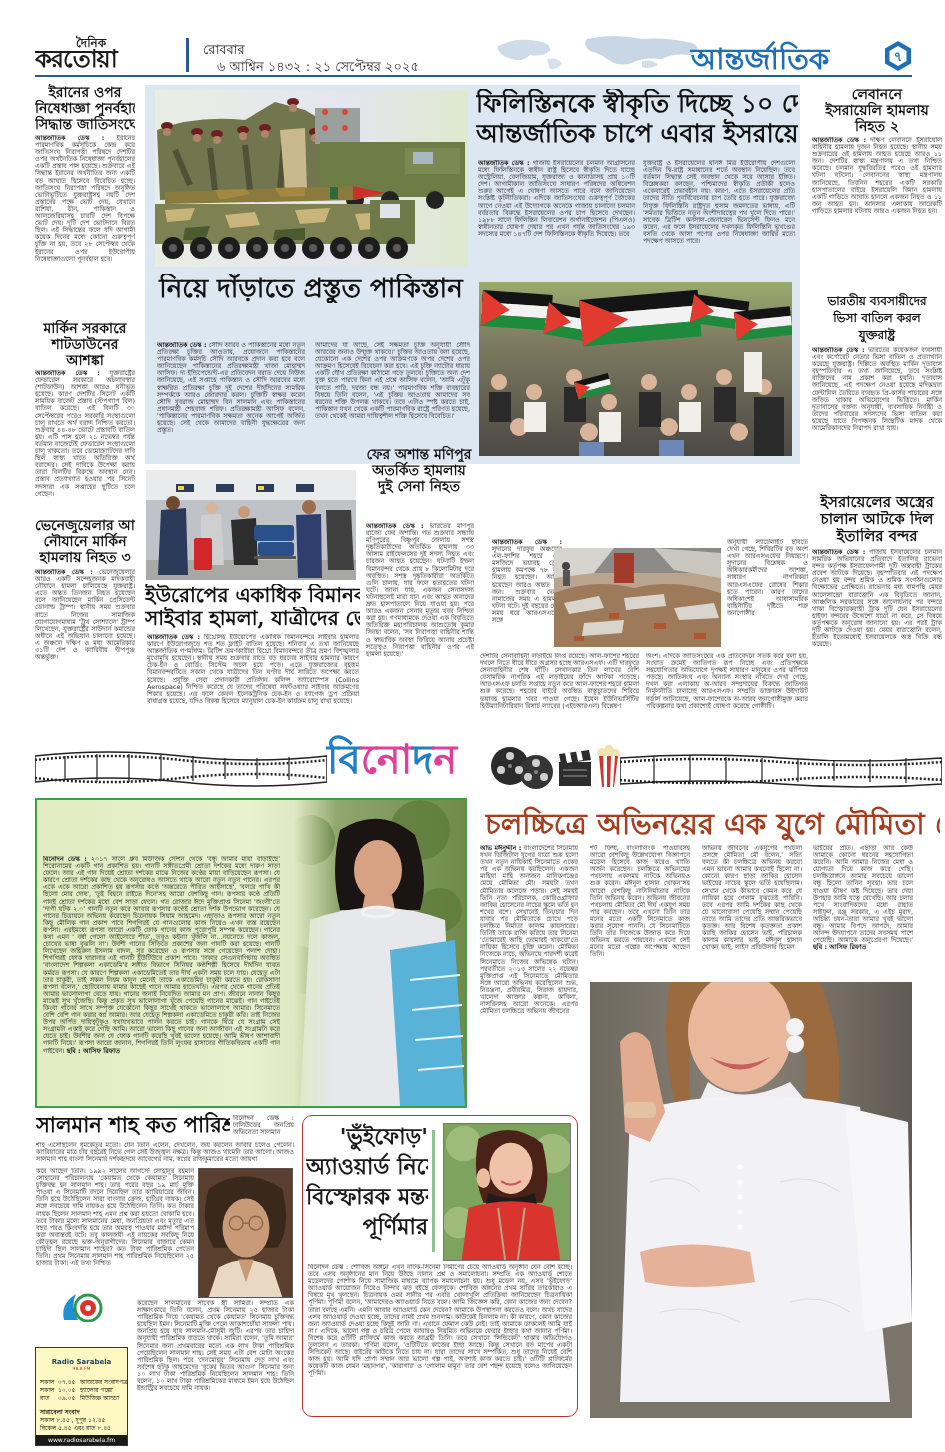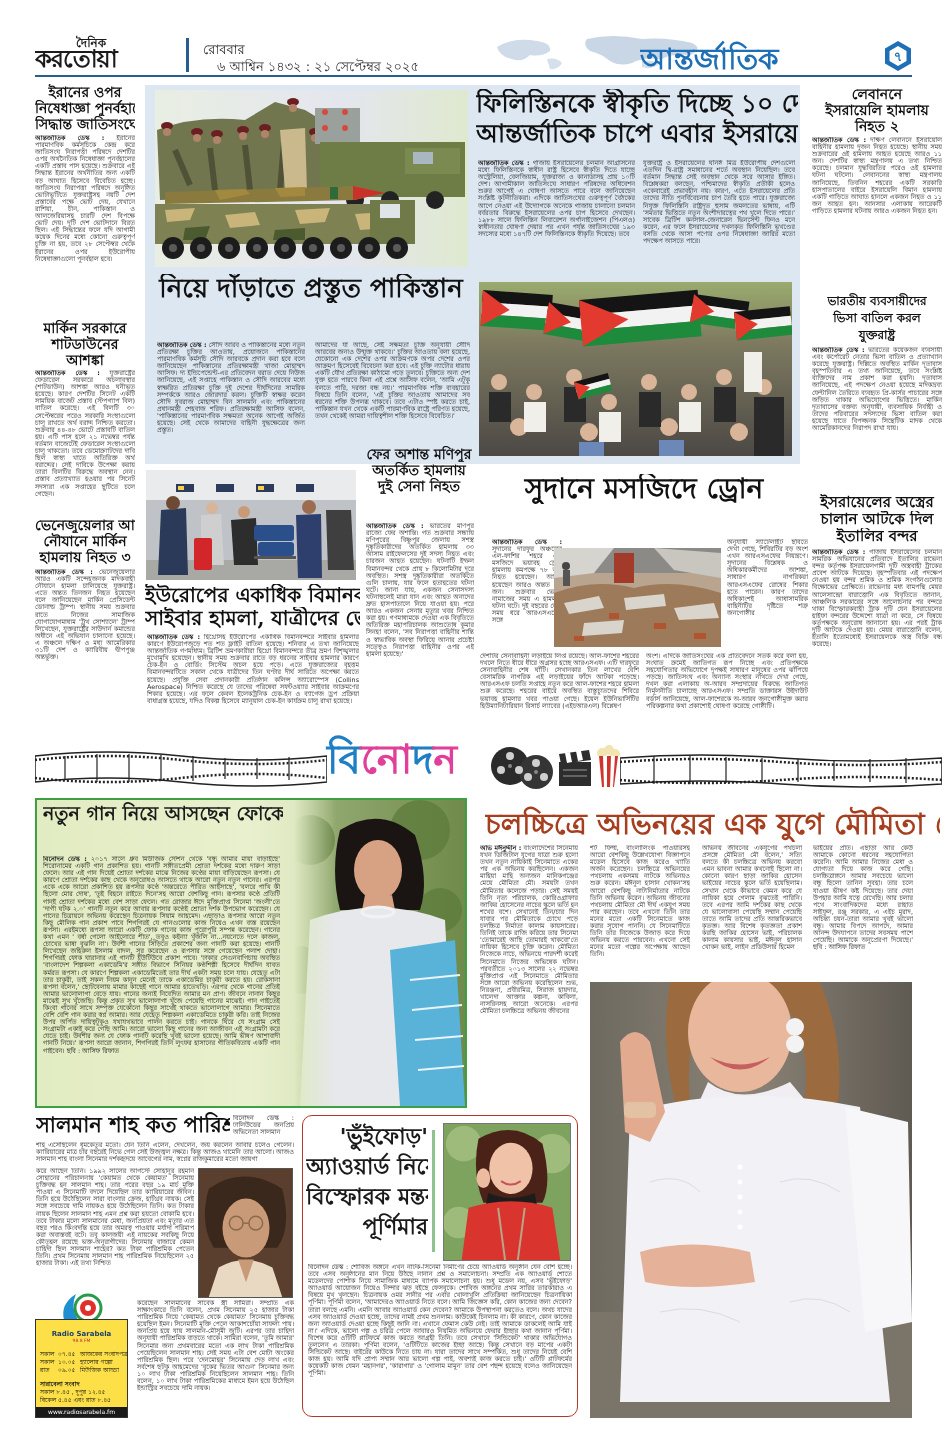"আন্তর্জাতিক" .mast-section { text-align: left -> center }
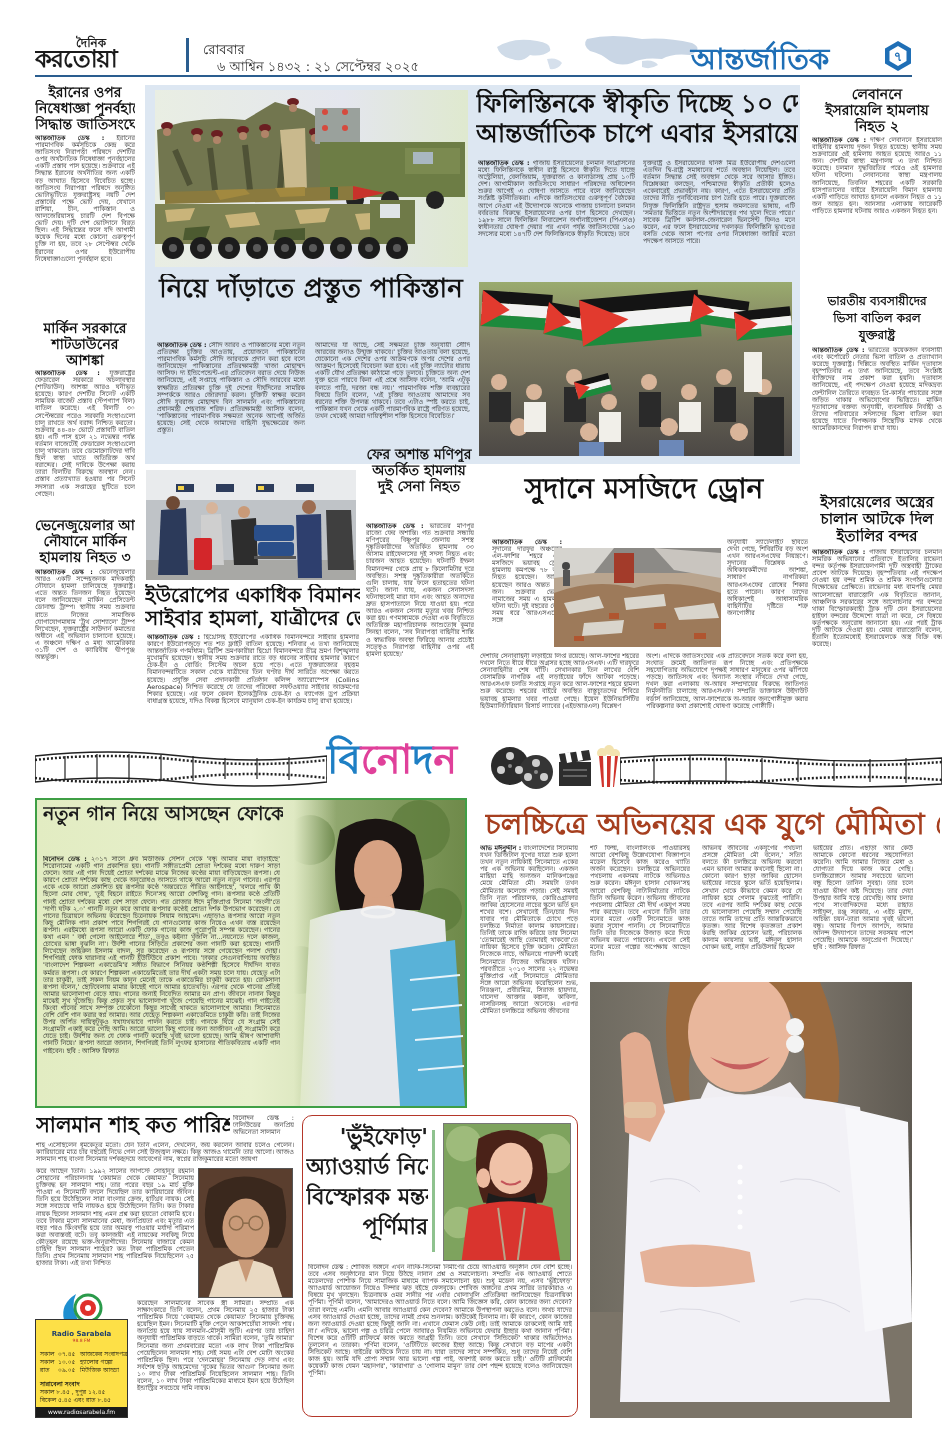"সুদানে মসজিদে ড্রোন" span { html: <span>সুদানে মসজিদে ড্রোন</span> -> none }
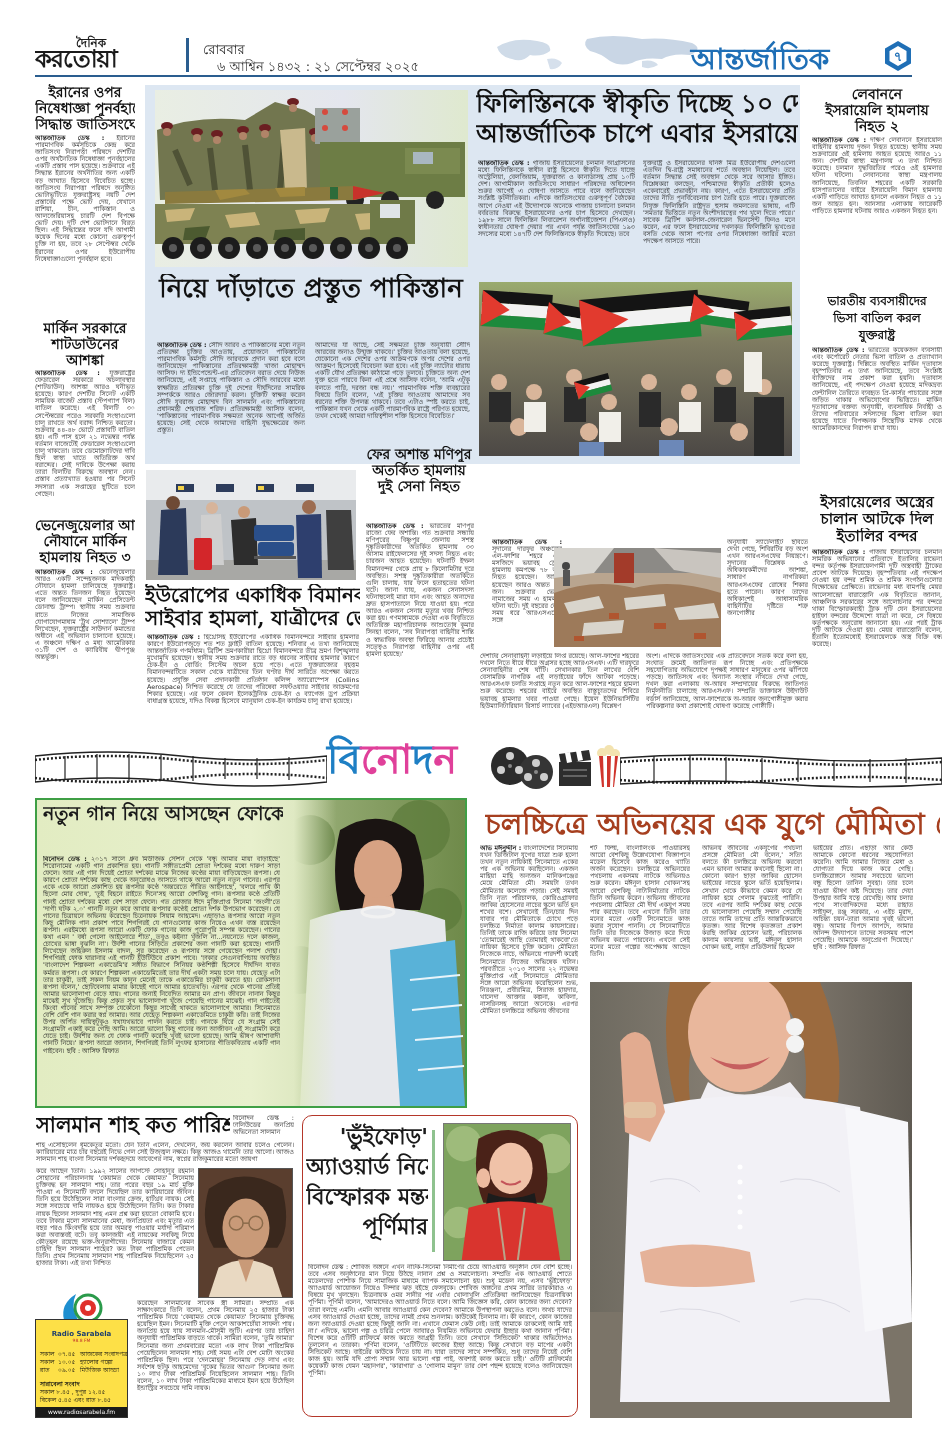"নতুন গান নিয়ে আসছেন ফোকে" span { html: <span>নতুন গান নিয়ে আসছেন ফোকে</span> -> none }
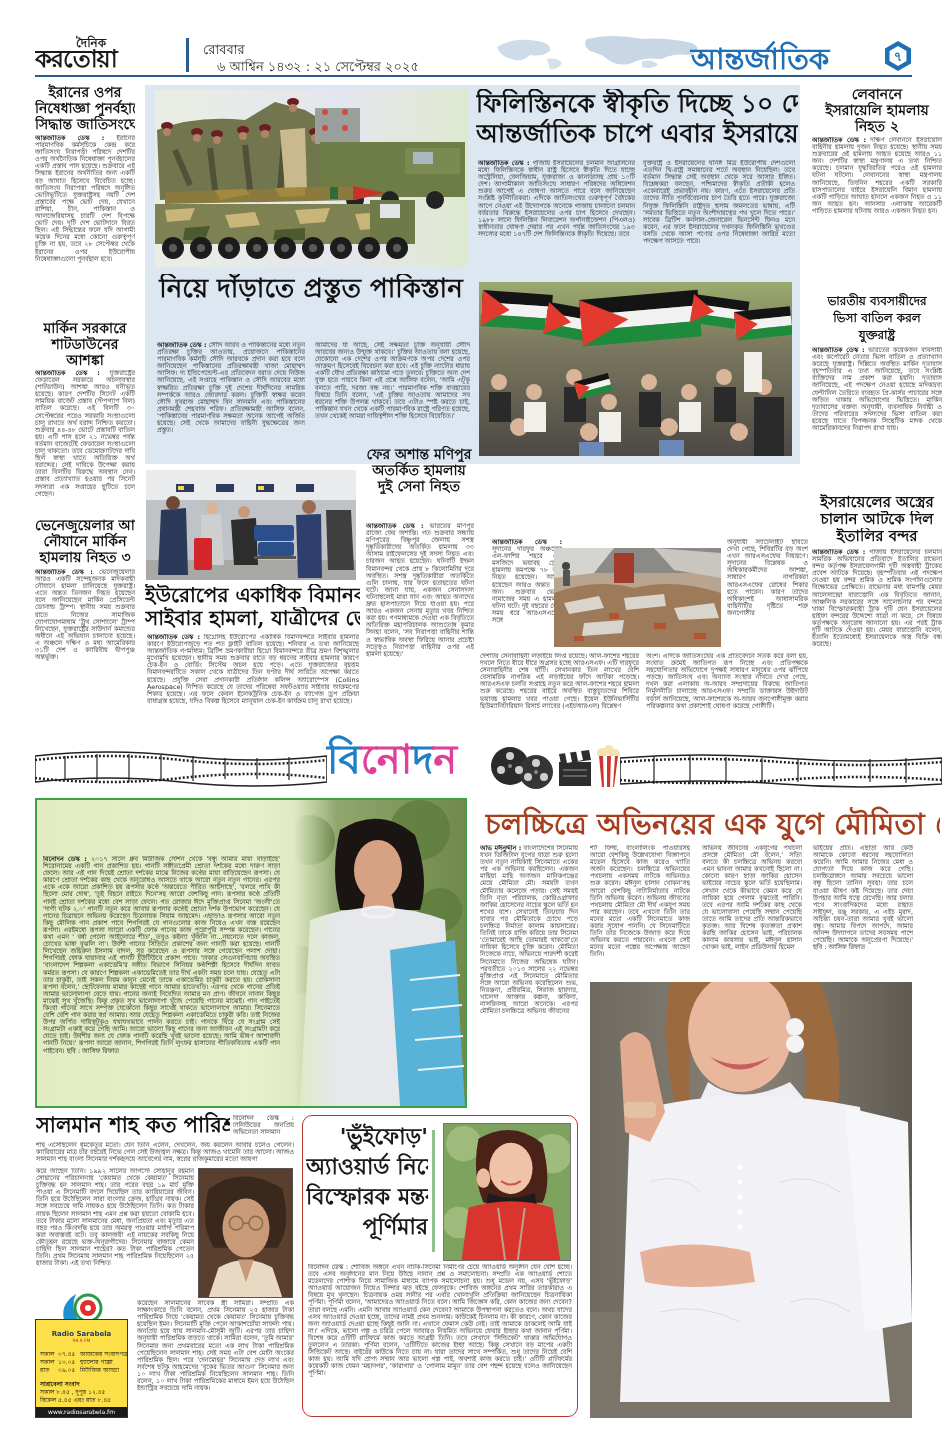"ছবি : আসিফ রিফাত" .credit { font-weight: normal -> bold }
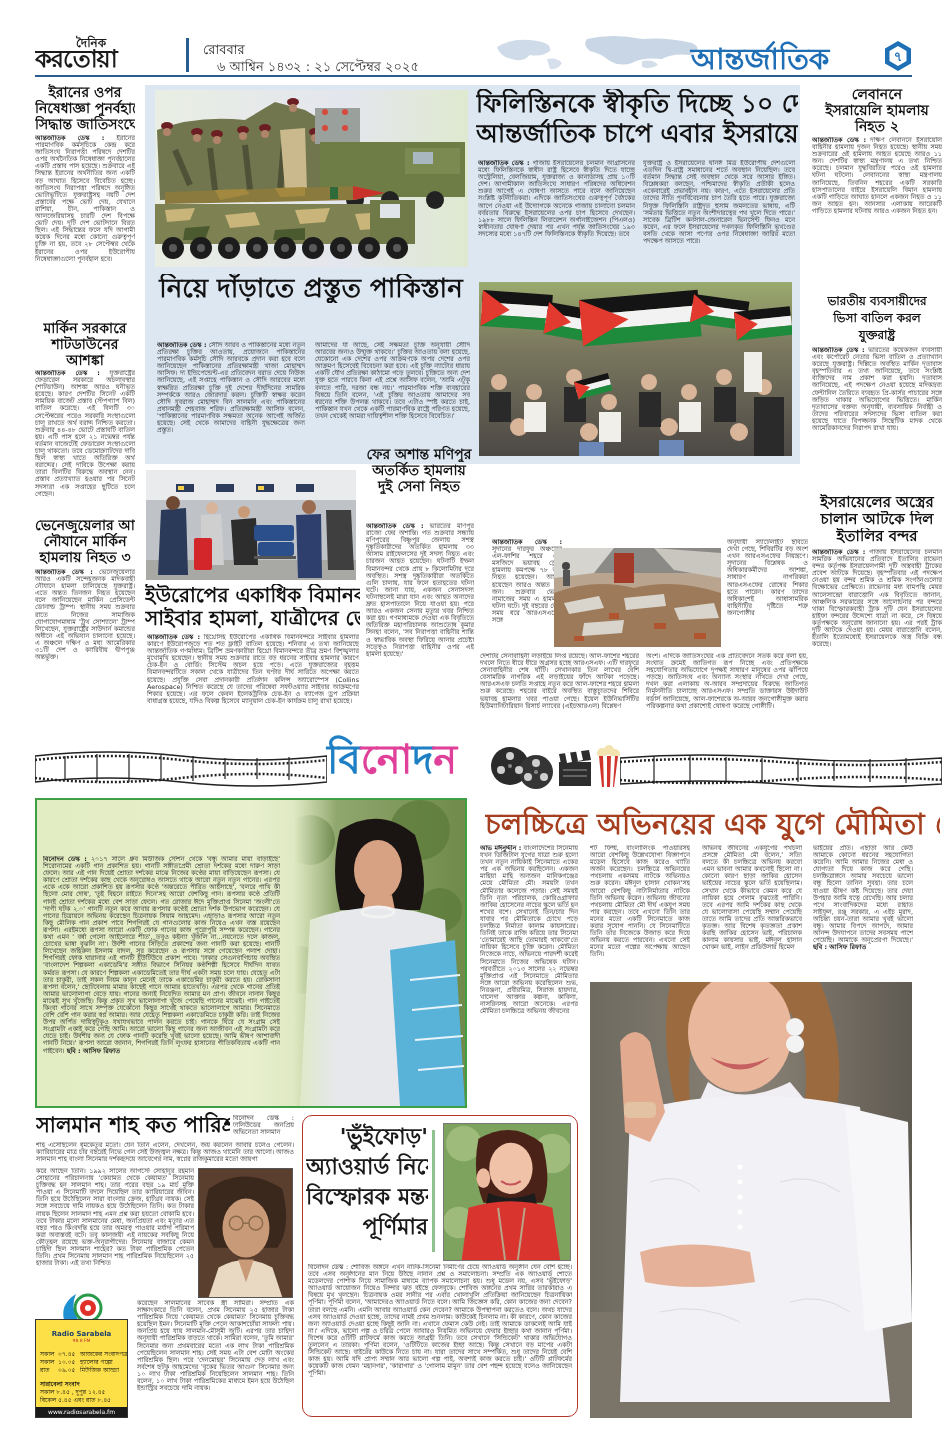"Radio Sarabela" .radio-box { background: #fde047 -> #fef9c3; top: 1319px -> 1347px }
